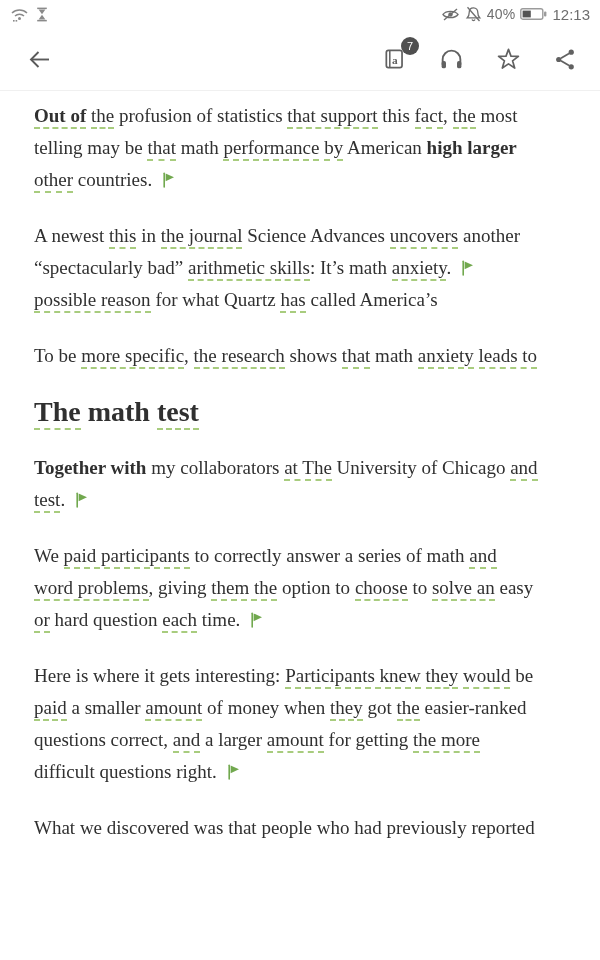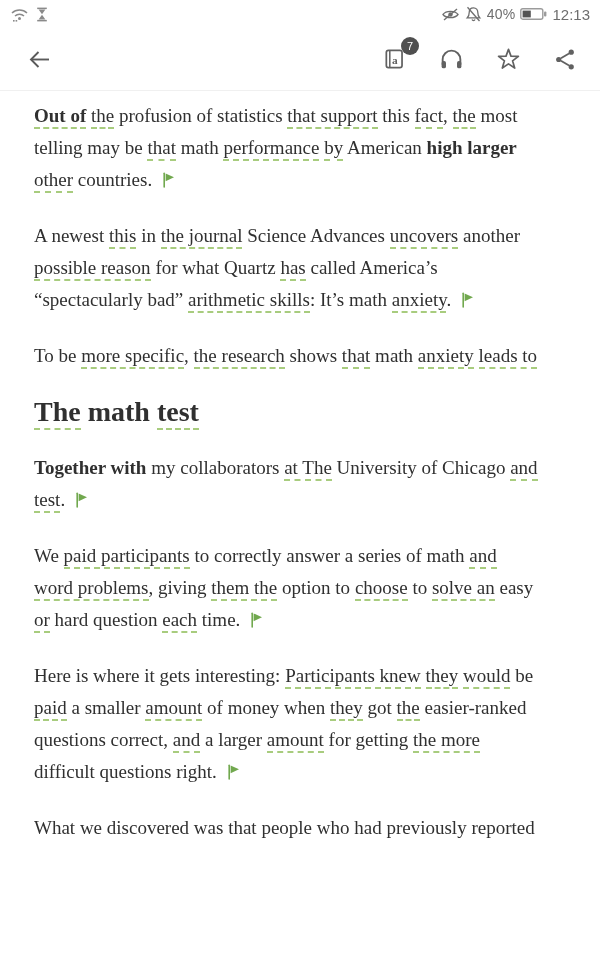"possible reason for what Quartz" span.line { order: before "“spectacularly bad” arithmetic skills:" -> after "“spectacularly bad” arithmetic skills:" }
